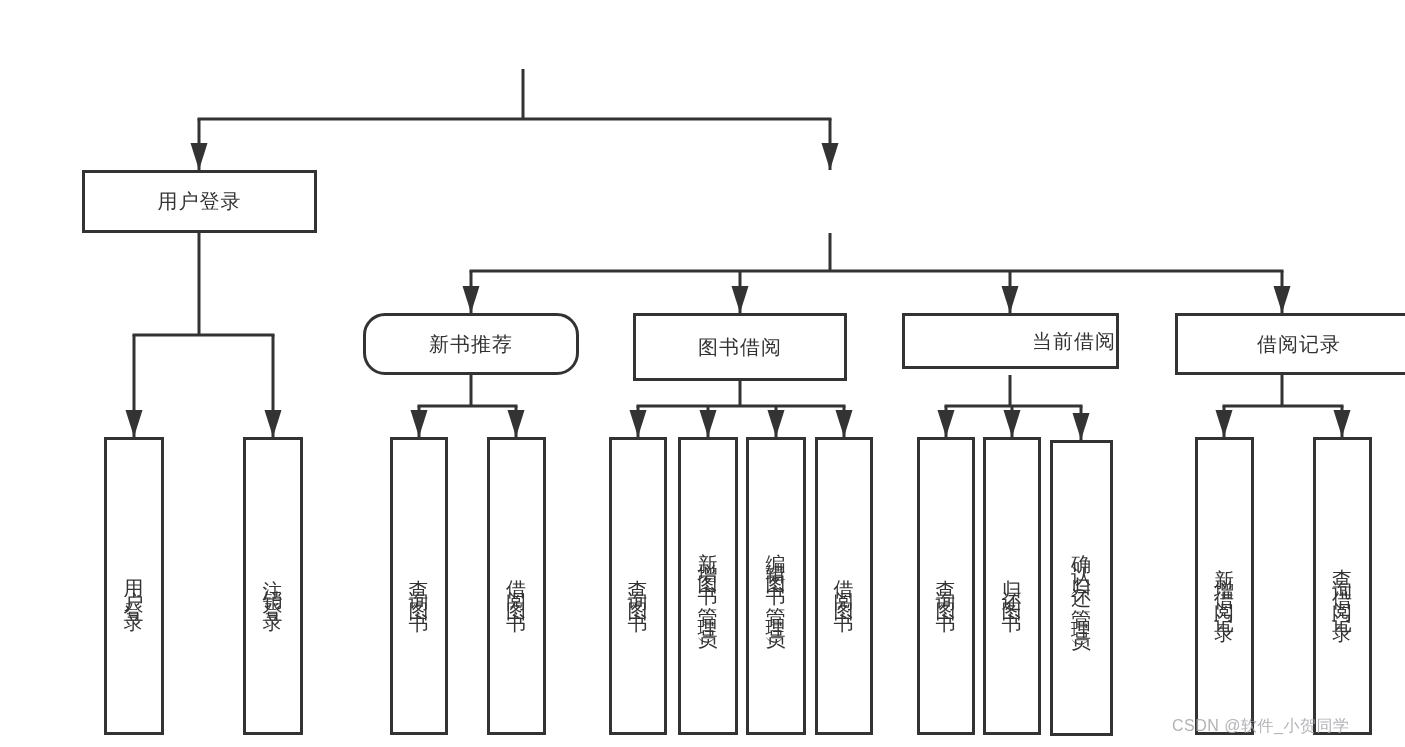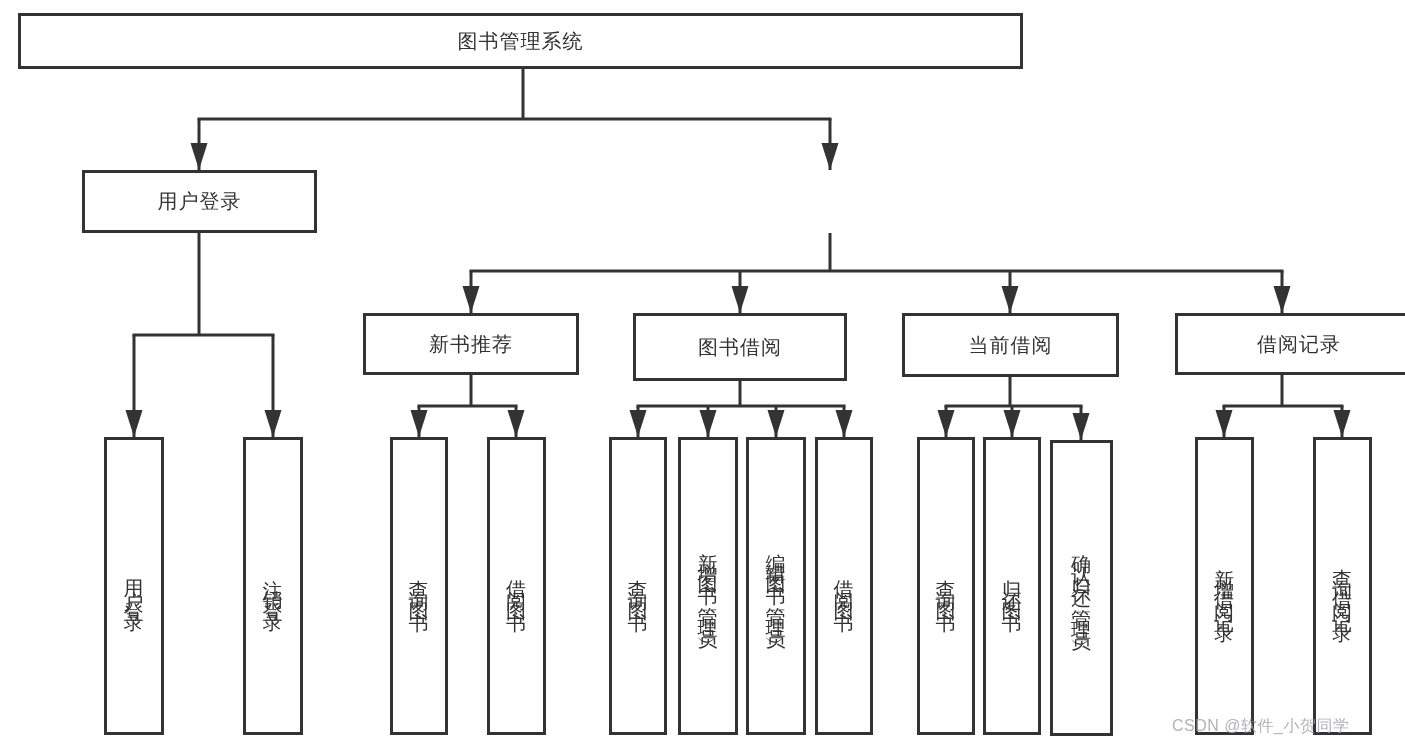"图书管理系统" div.node { html: <div> <span>图书管理系统</span> </div> -> none }
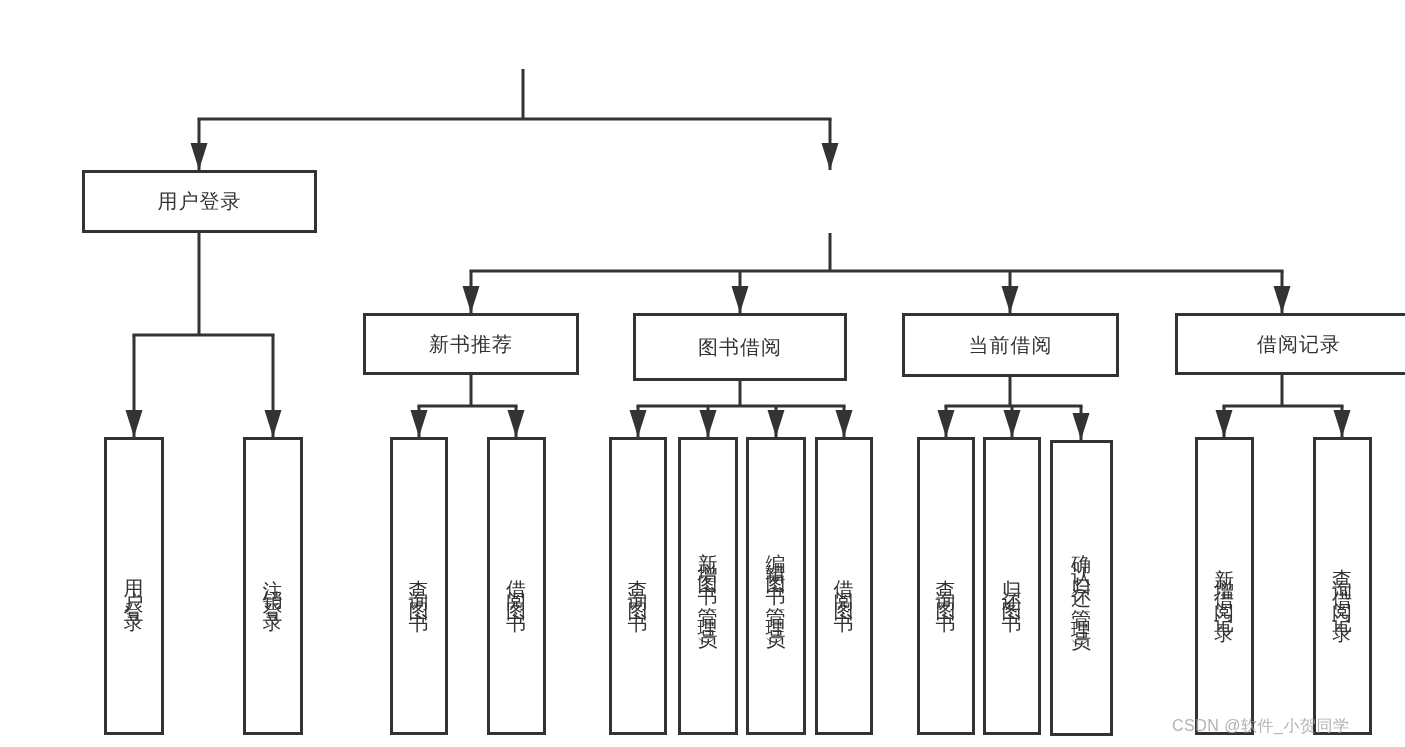"新书推荐" div.node { border-radius: none -> 22px }
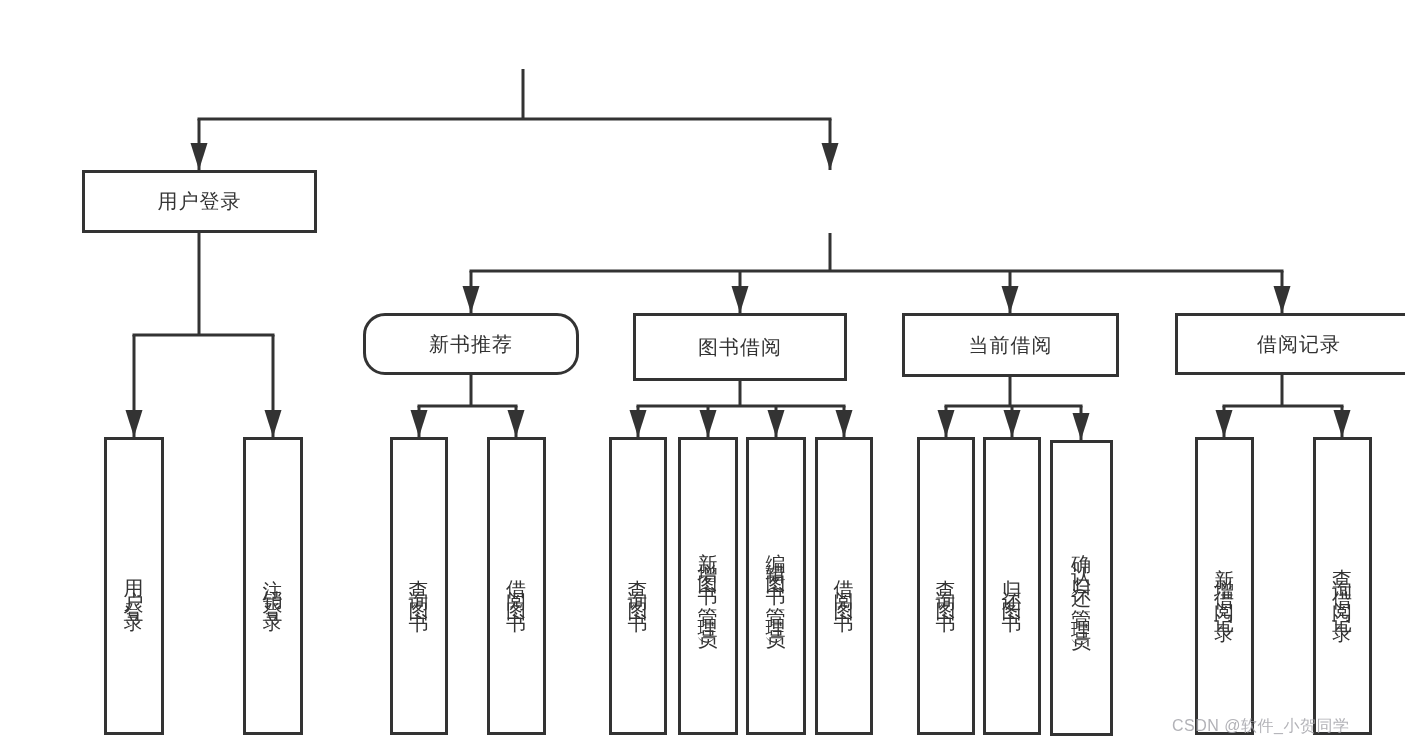"当前借阅" div.node { height: 64px -> 56px; justify-content: none -> flex-end }
